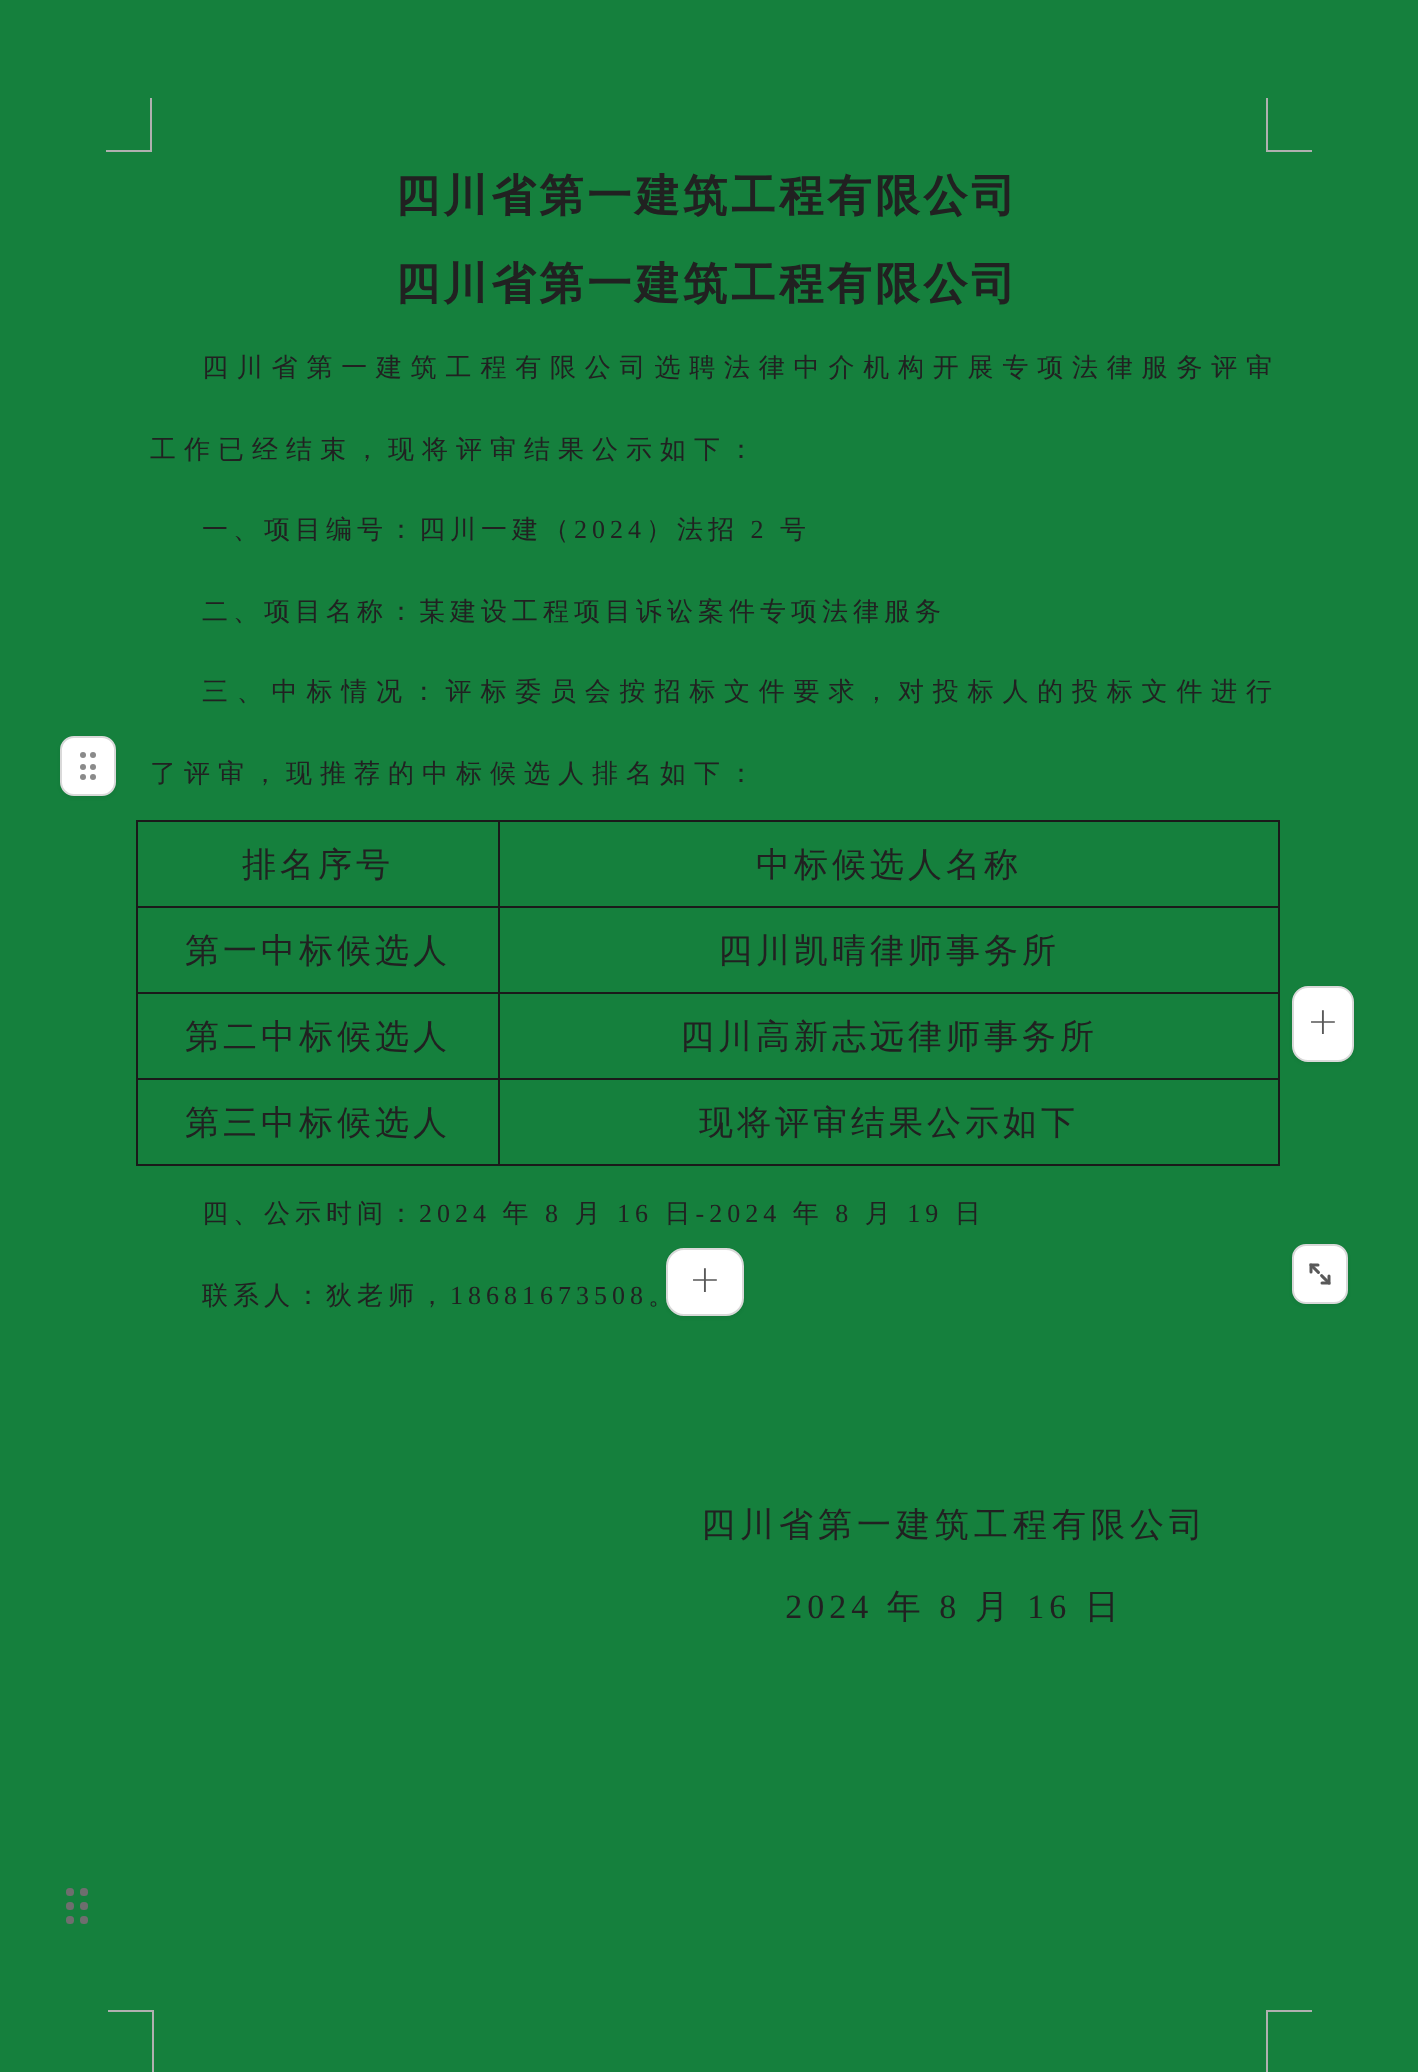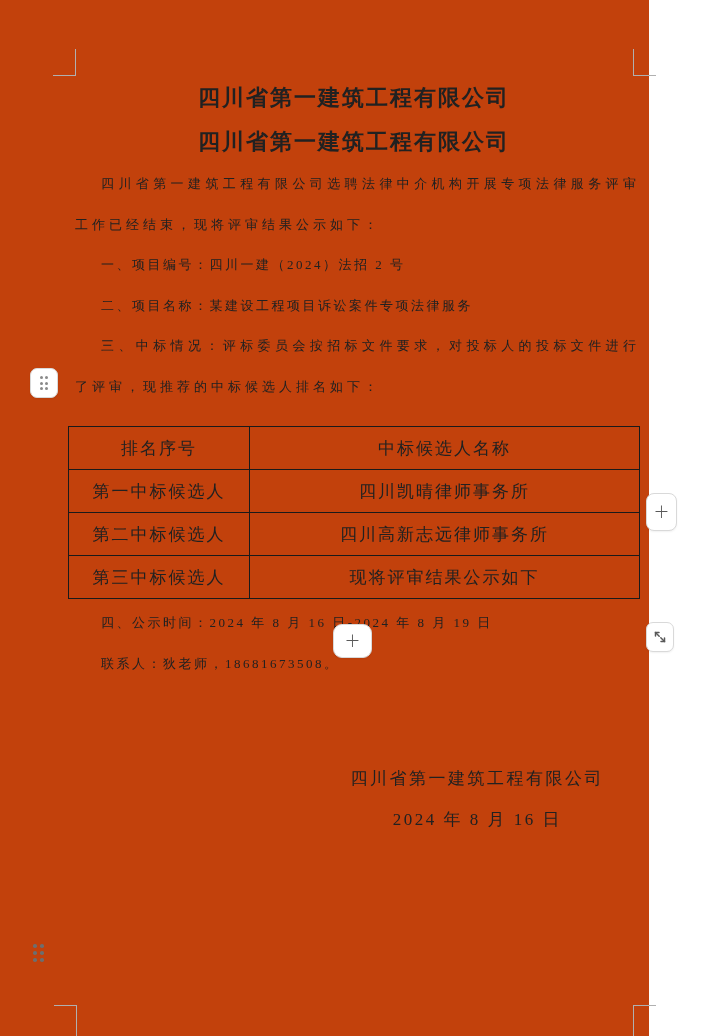"四川省第一建筑工程有限公司" .page { background: #c2410c -> #15803d; width: 649px -> 709px }
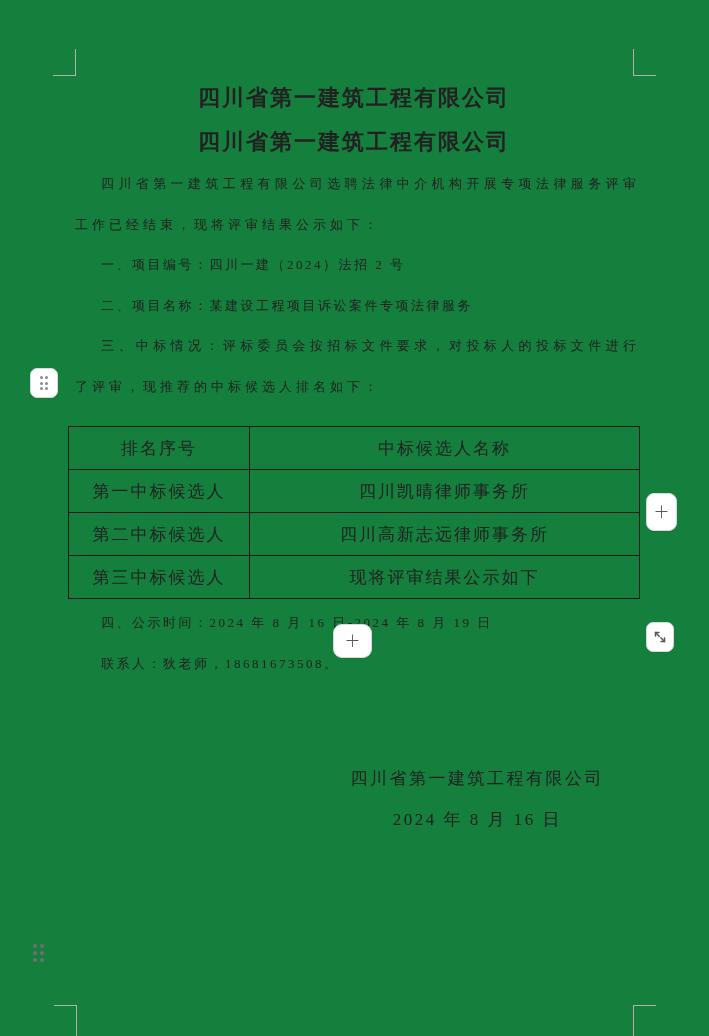"排名序号" table.bid-table { margin-top: 19px -> 3px }
